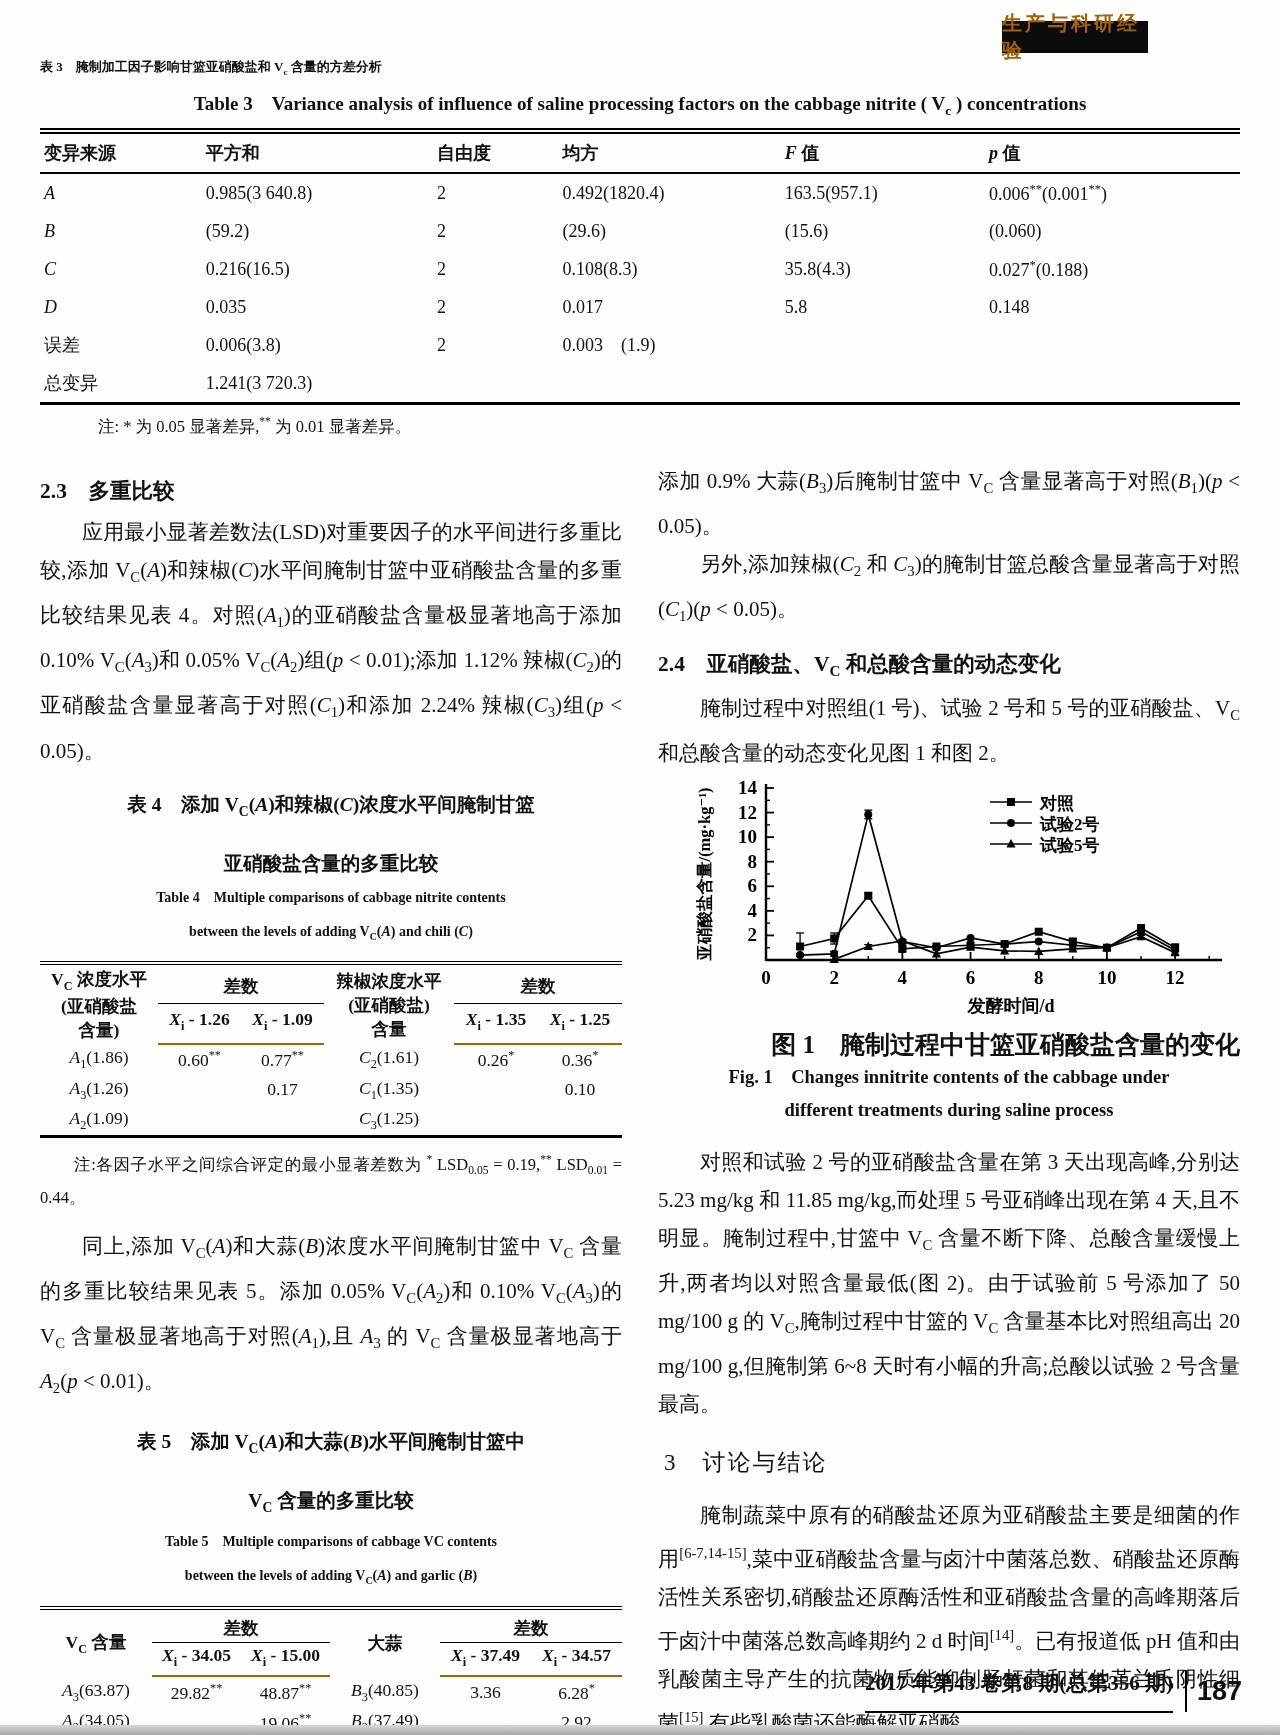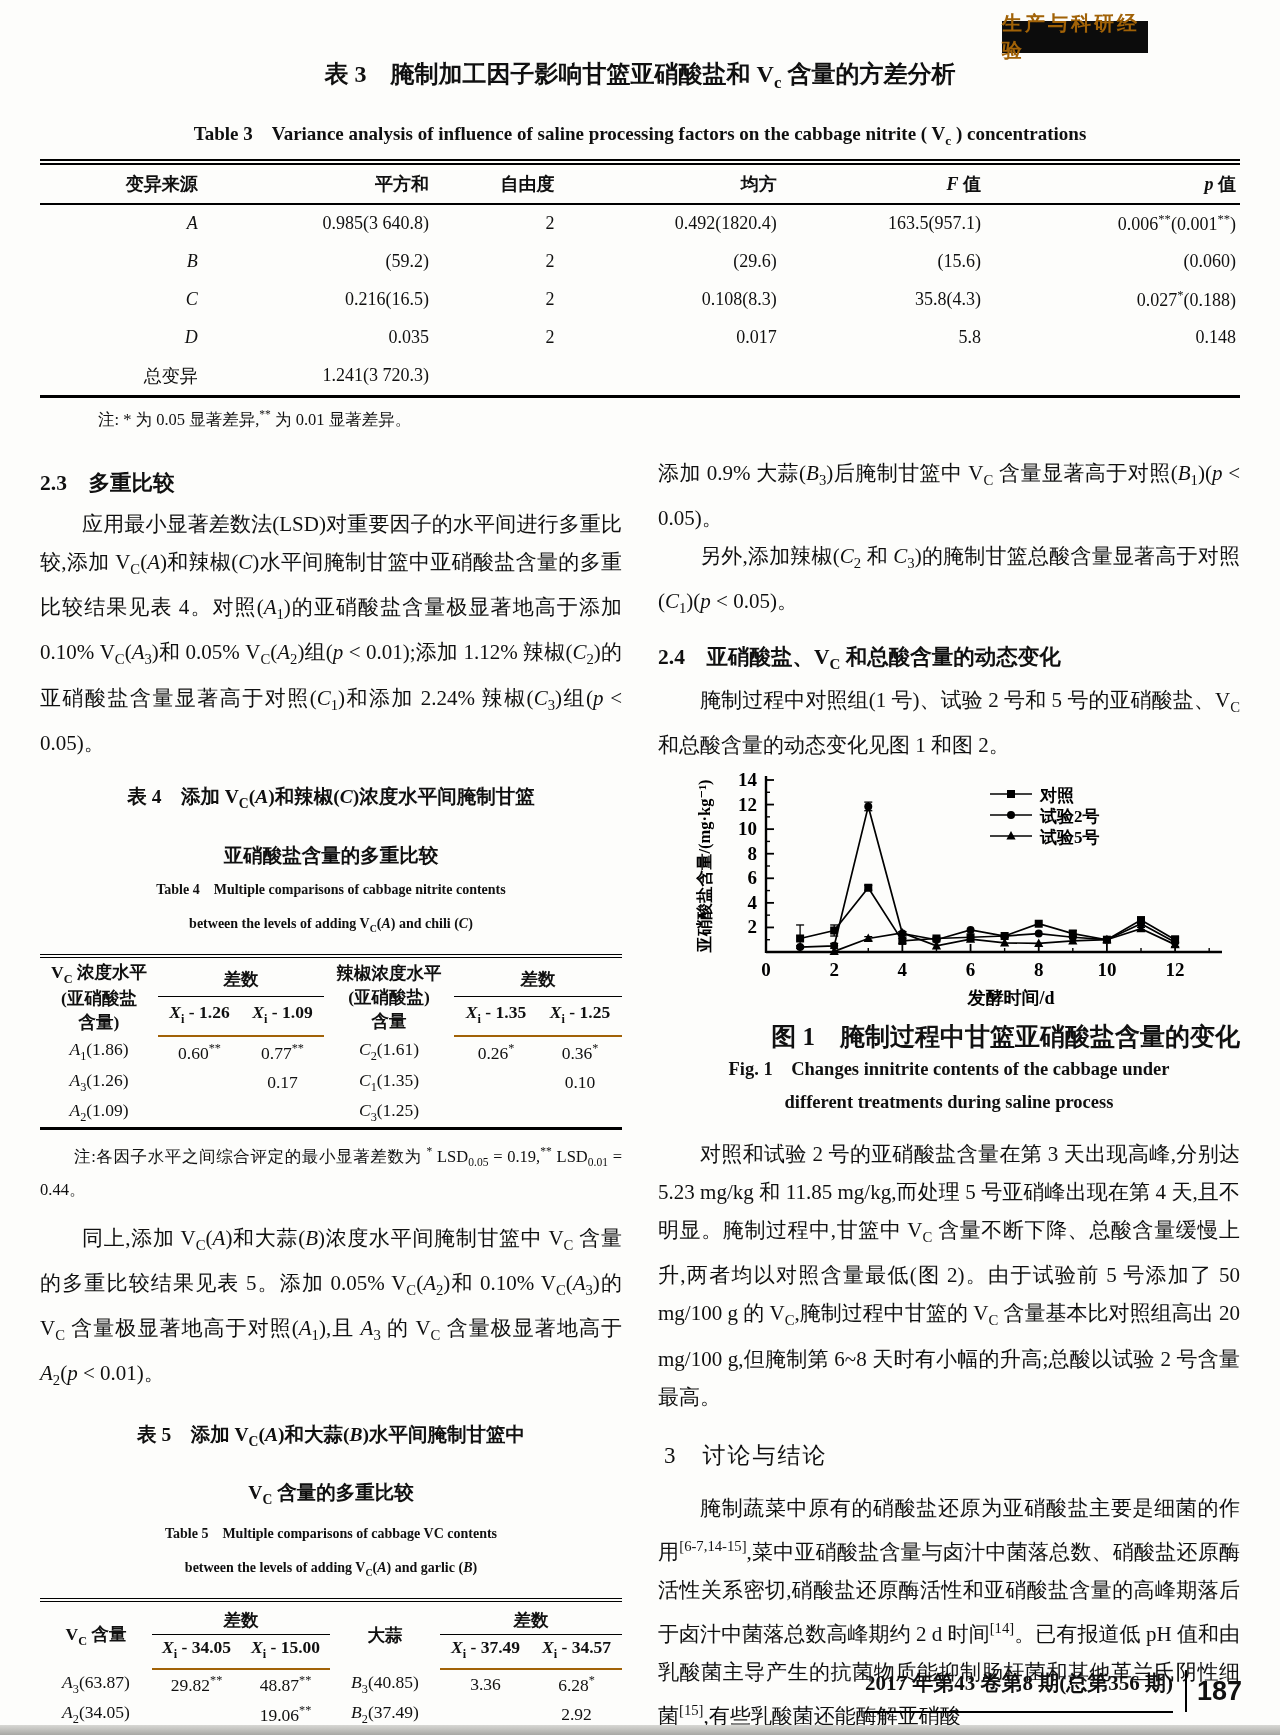"表 3 腌制加工因子影响甘篮亚硝酸盐和 Vc 含量的方差分析" .t3-title-cn { font-size: 24px -> 13px; margin: 4px 0 28px 0 -> 4px 0 14px 0; text-align: center -> none }
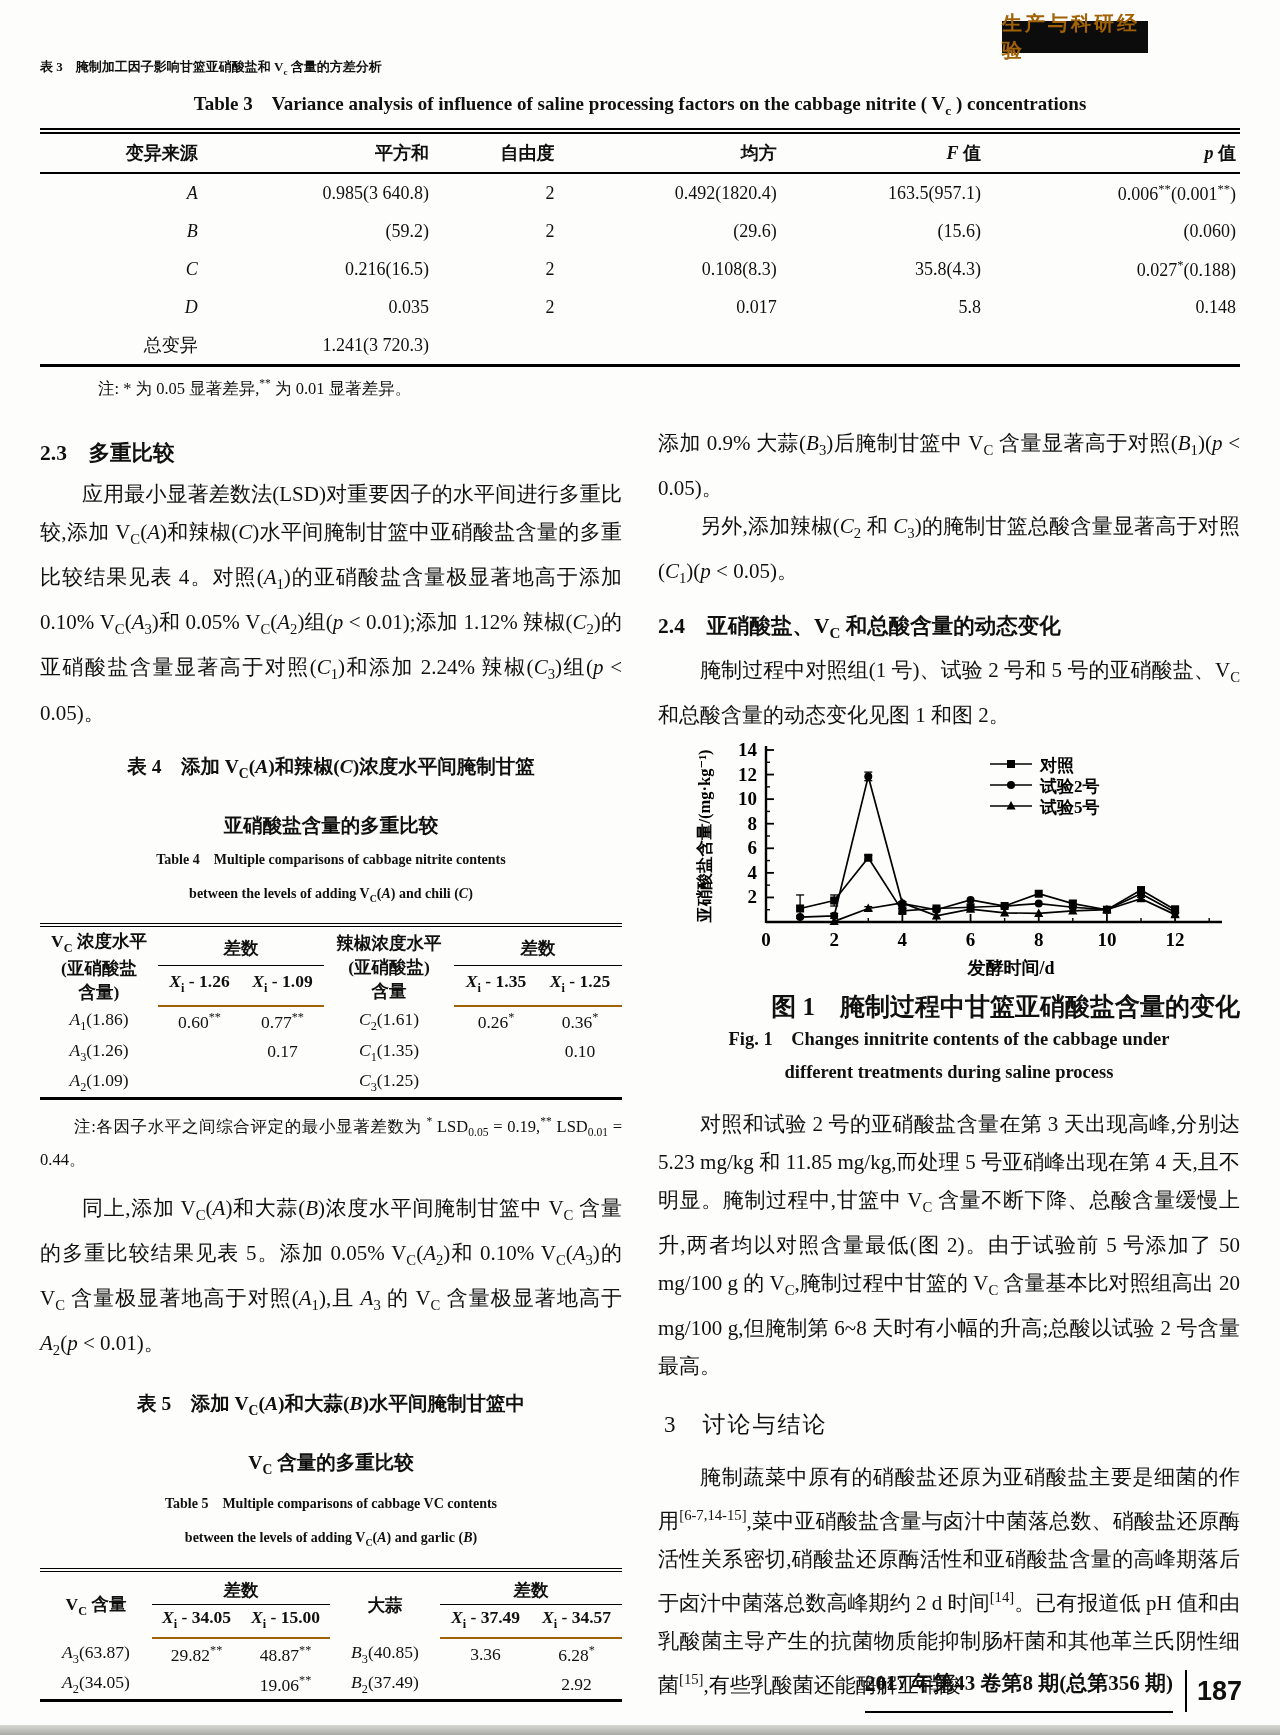"变异来源" table.t3 td,table.t3 th { text-align: right -> left }
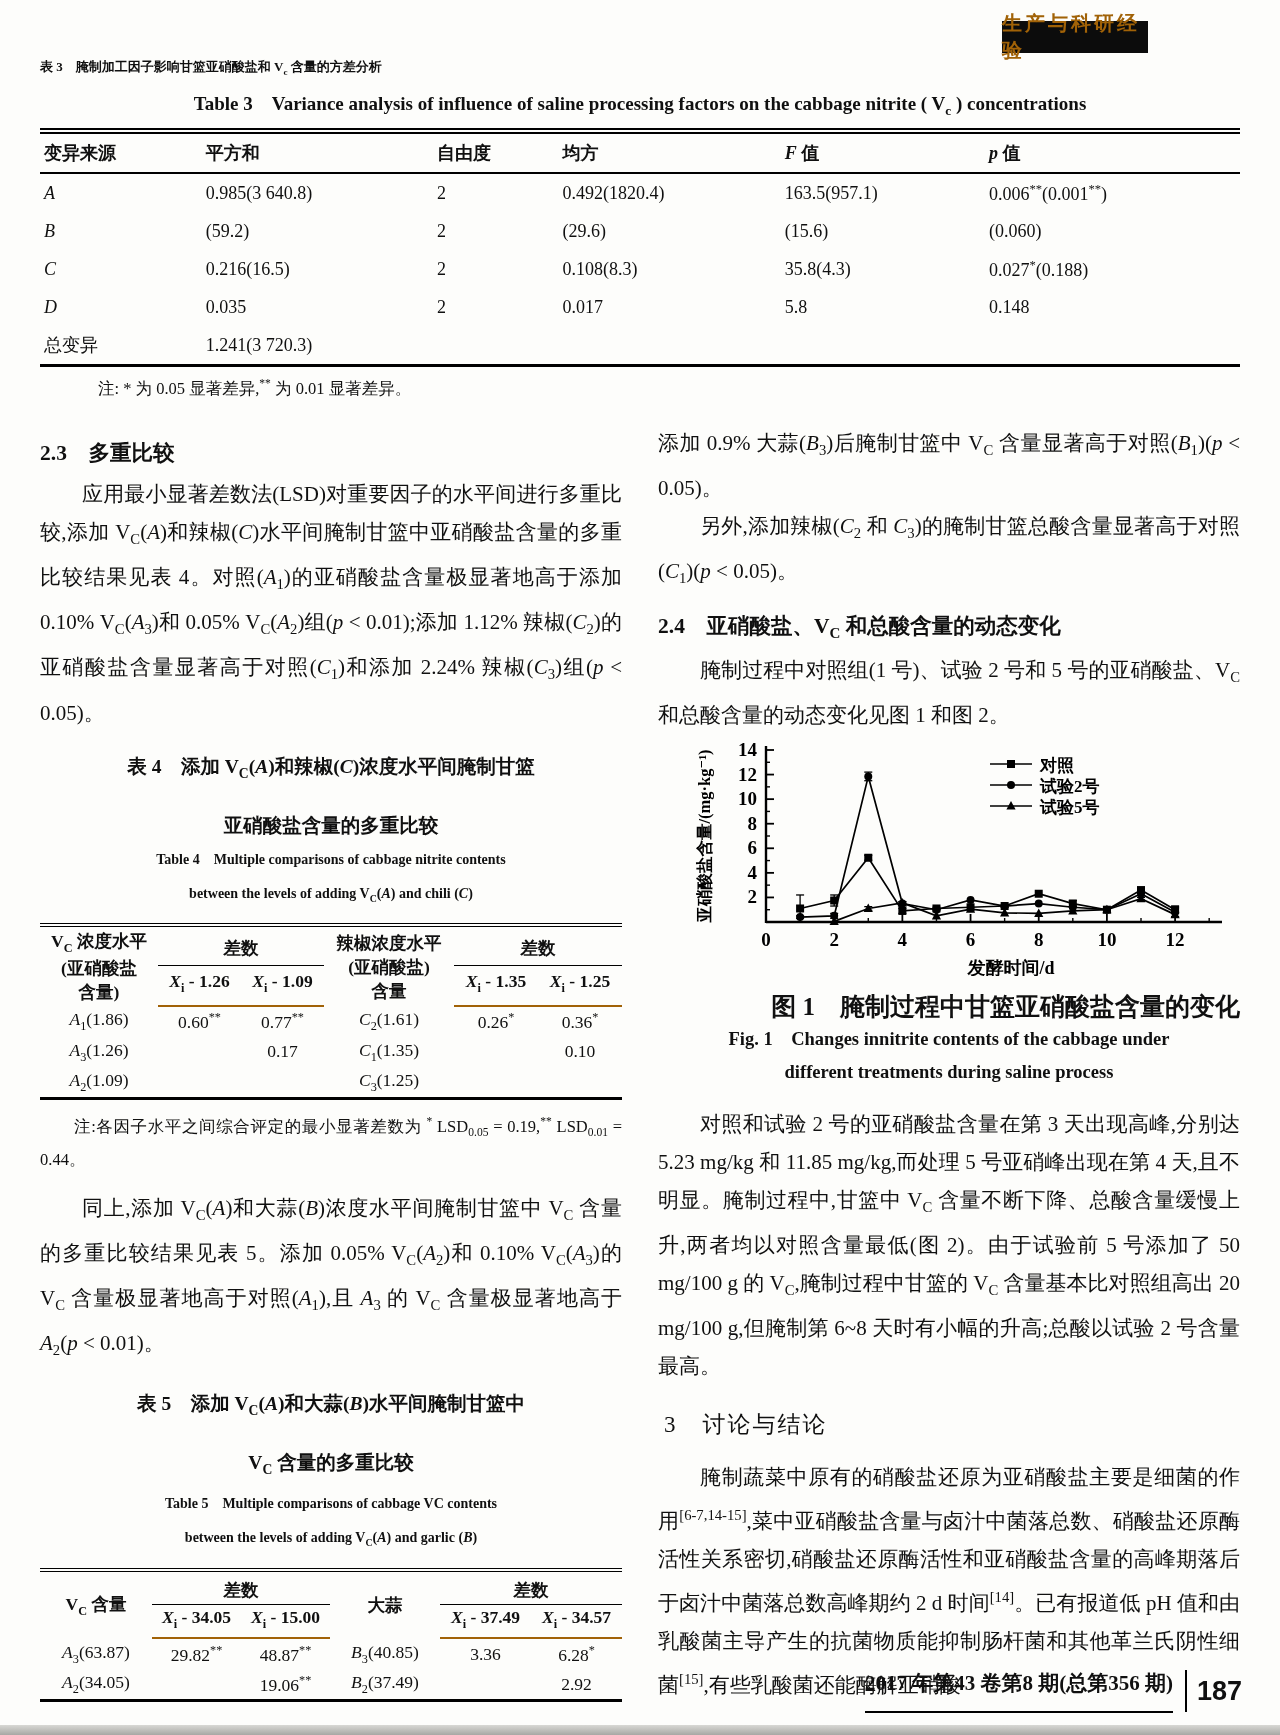"误差" tr { html: none -> <tr> <td>误差</td> <td>0.006(3.8)</td> <td>2</td> <td>0.003 (1.9)</td> <td></td> <td></td> </tr> }
